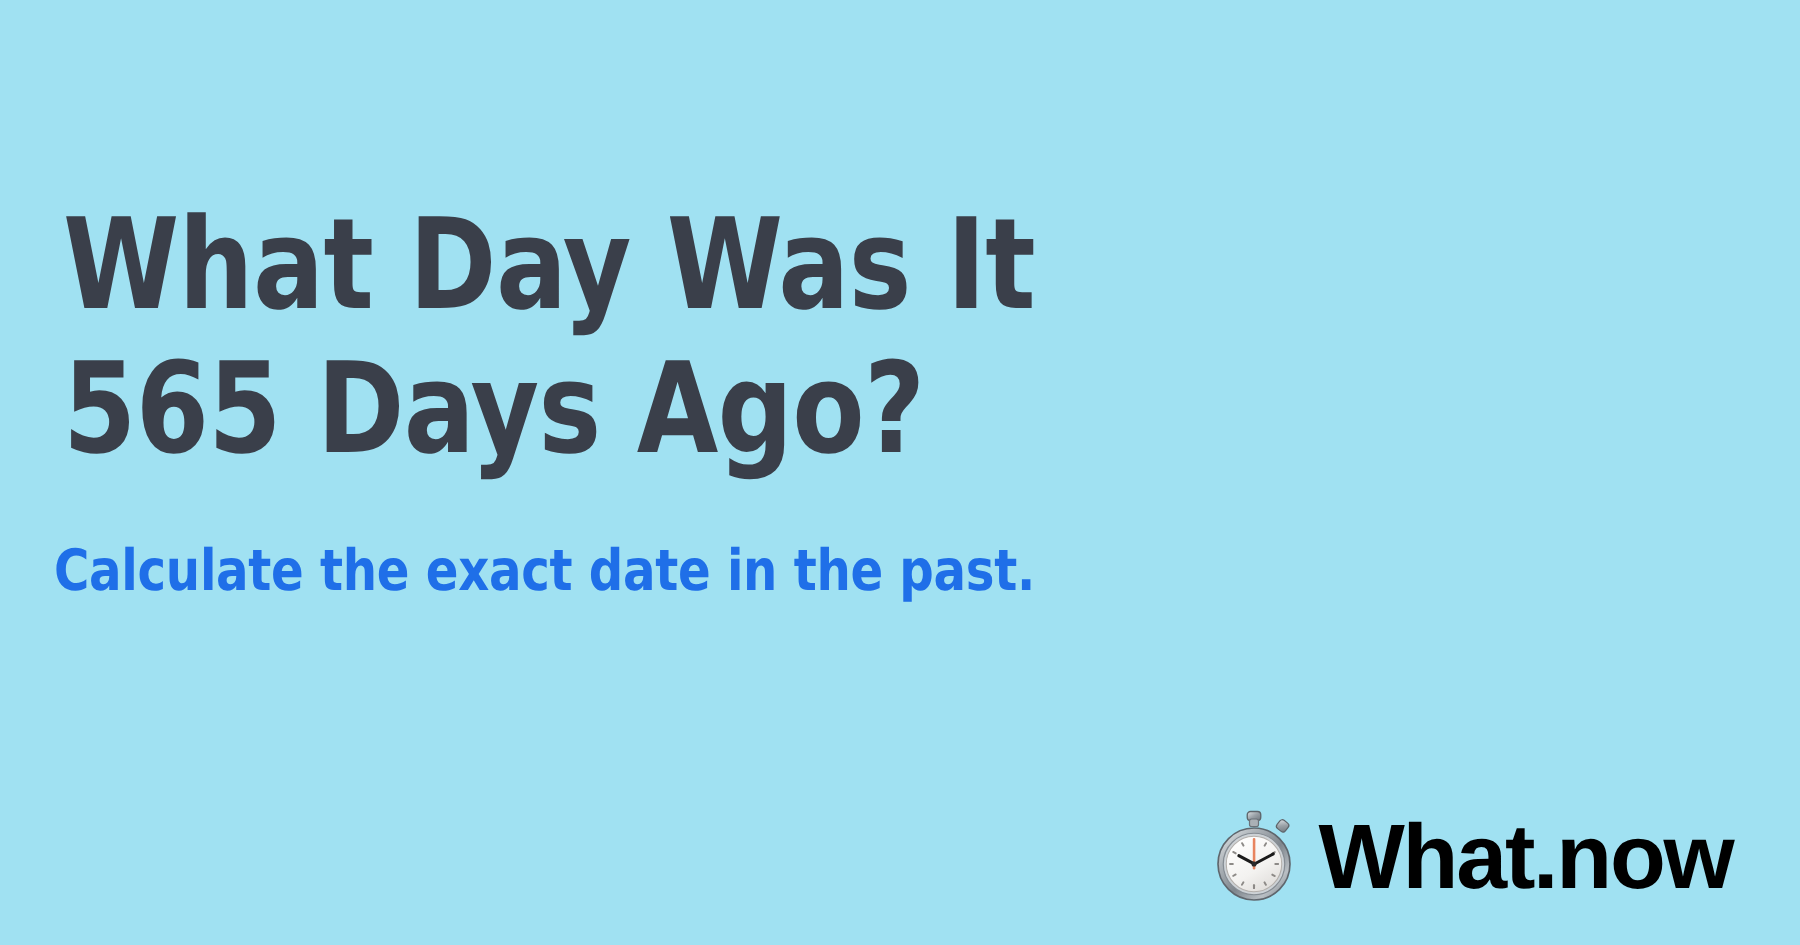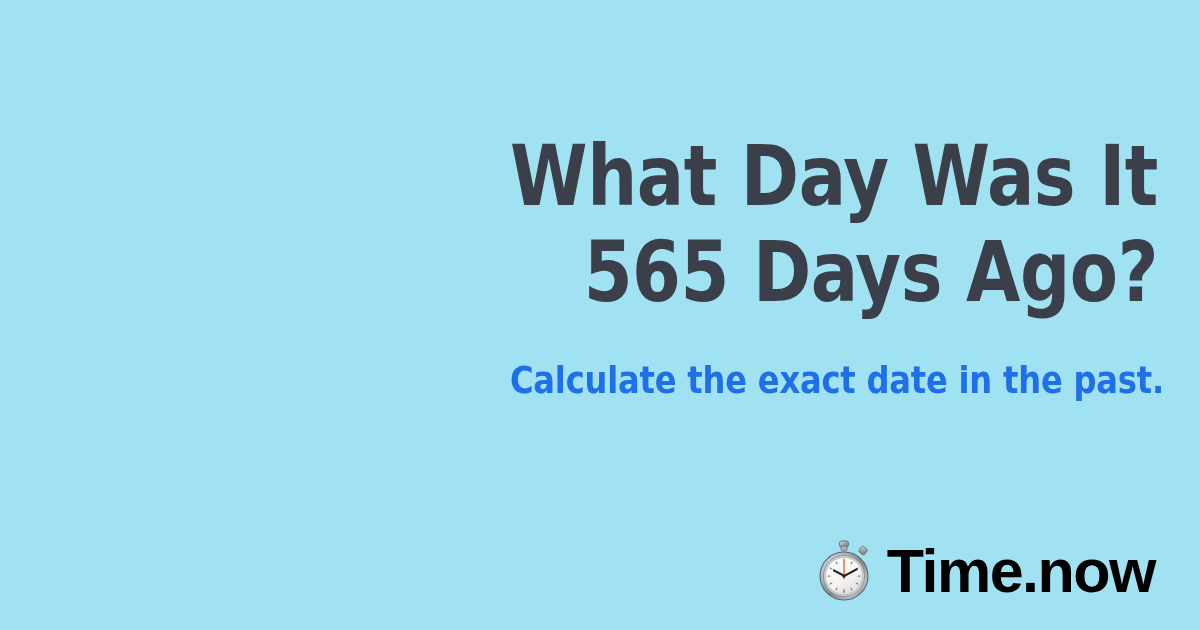"What Day Was It" .hero { text-align: right -> left }
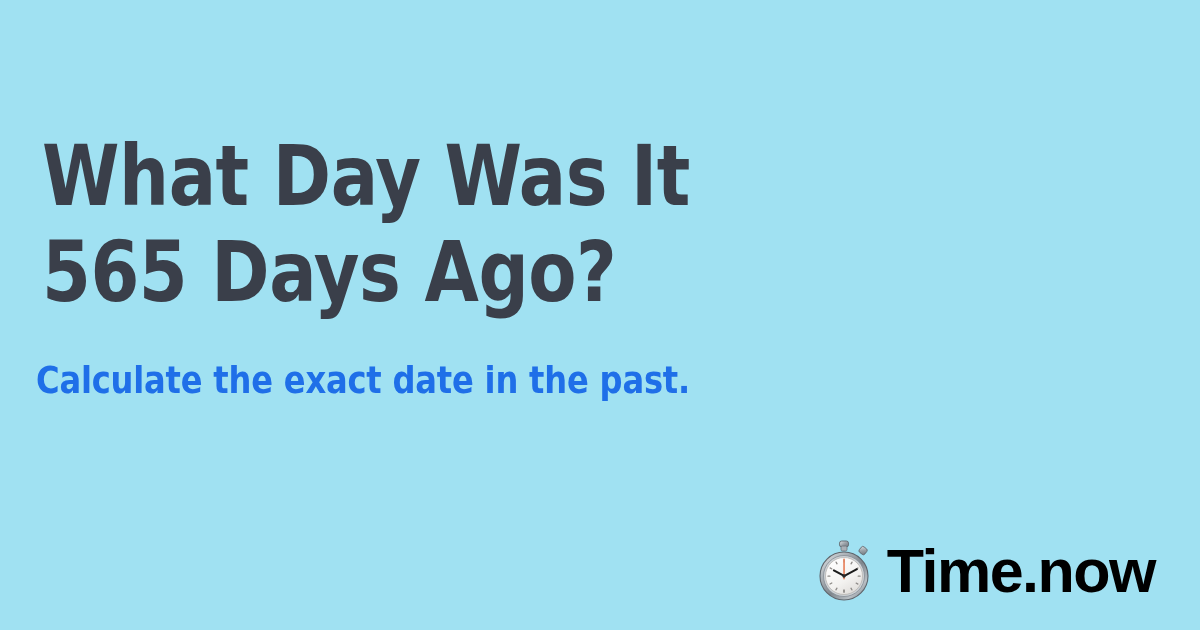"Time.now" span.brand-name { text: Time.now -> What.now }
